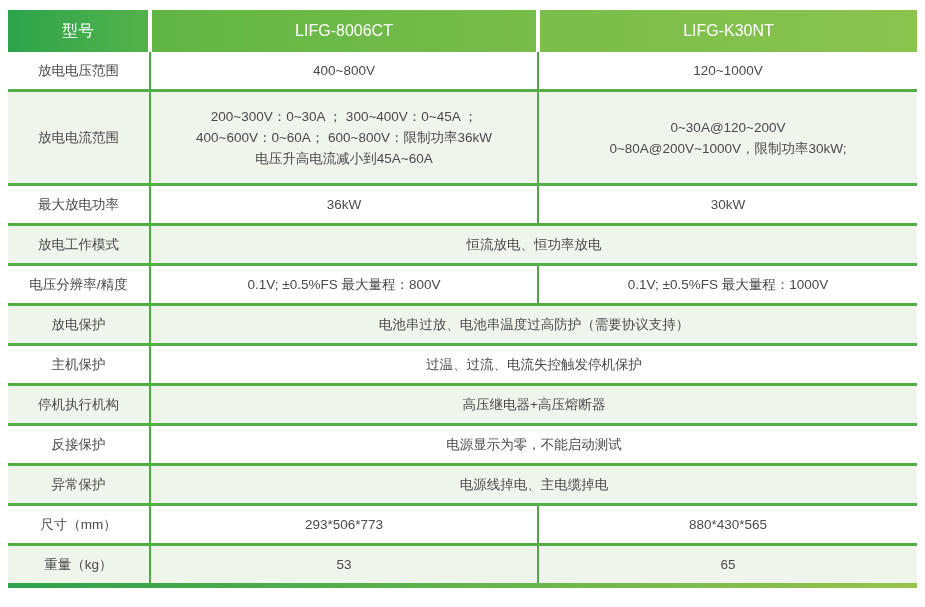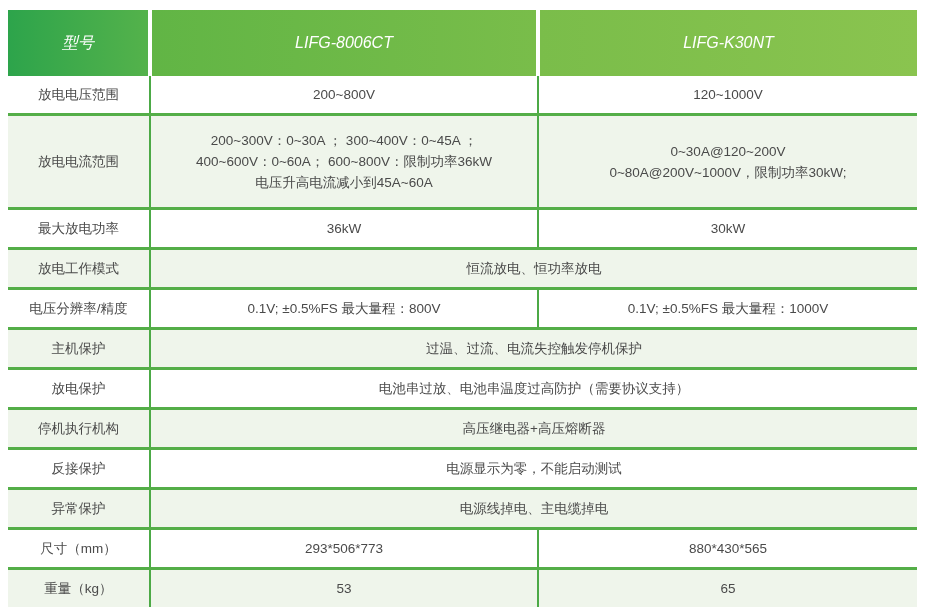"型号" thead th { font-style: italic -> none; padding: 16px -> 4px }
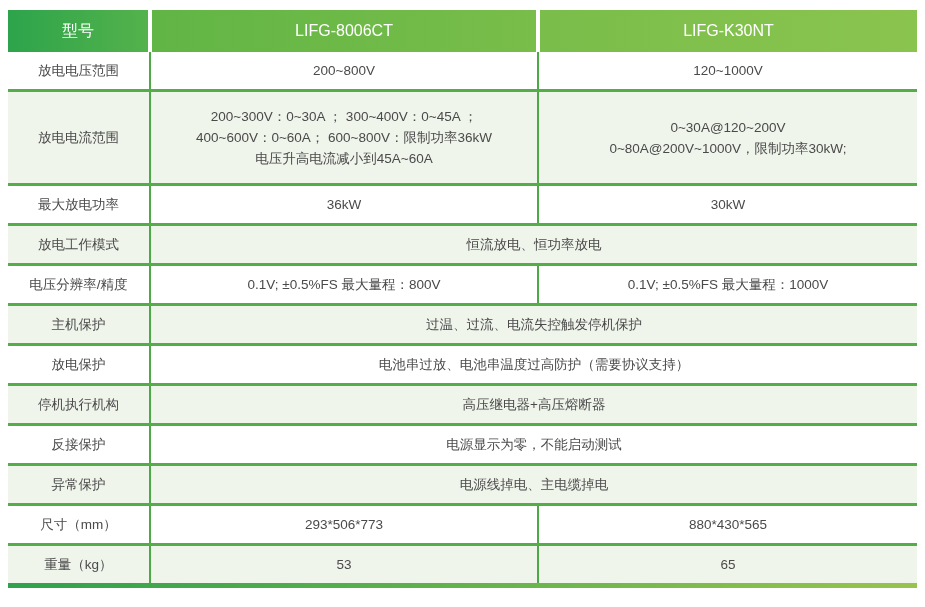"200~800V" td.vsep { text: 200 -> 400 }
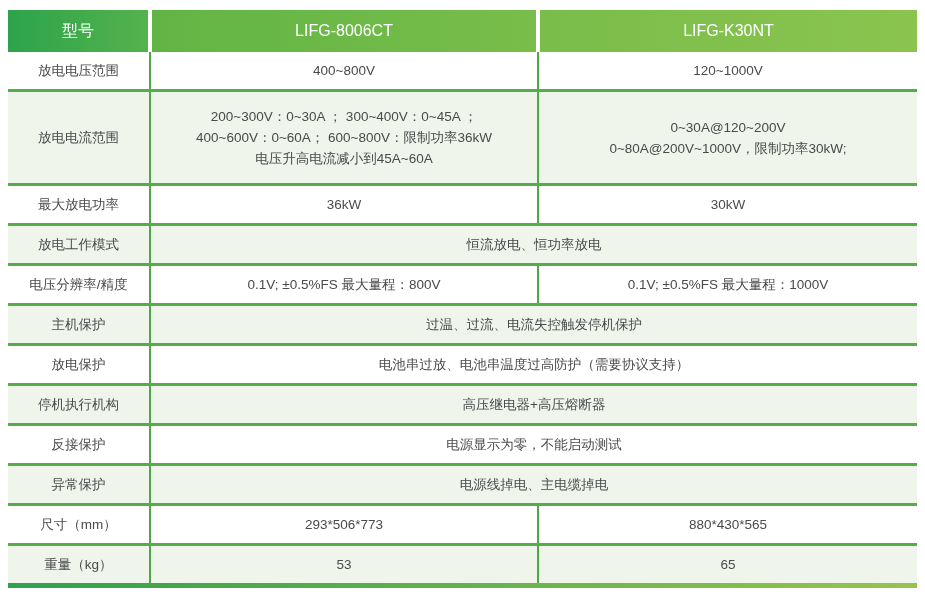"主机保护" tr { order: before "放电保护" -> after "放电保护" }
